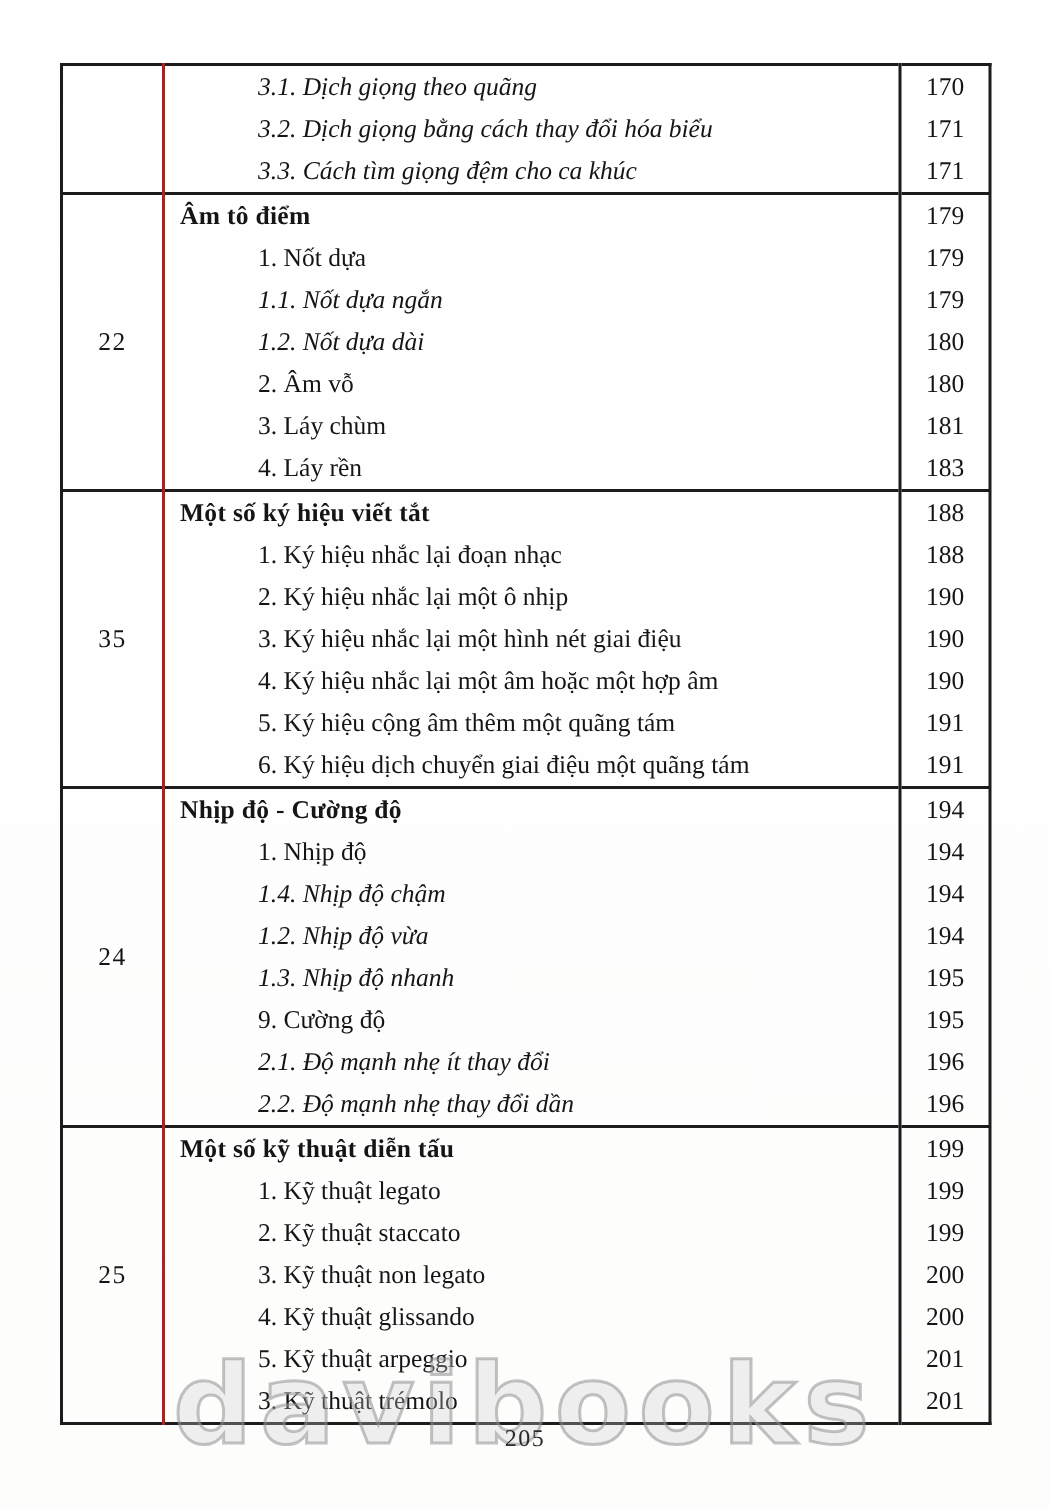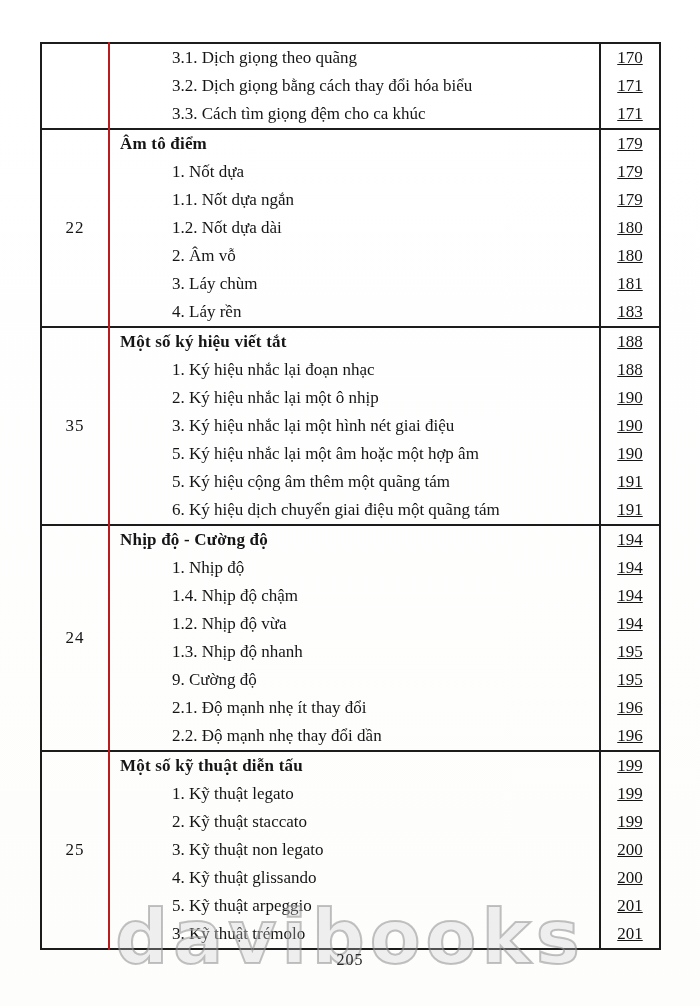"3.1. Dịch giọng theo quãng" td.ti.subitem { font-style: none -> italic }
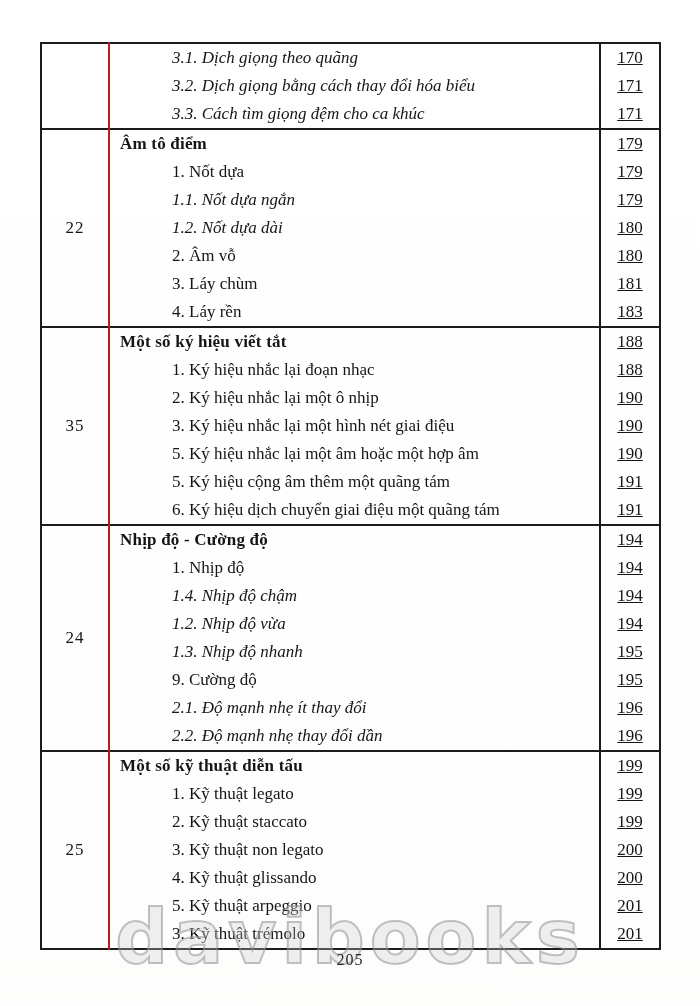"170" td.pg { text-decoration: underline -> none }
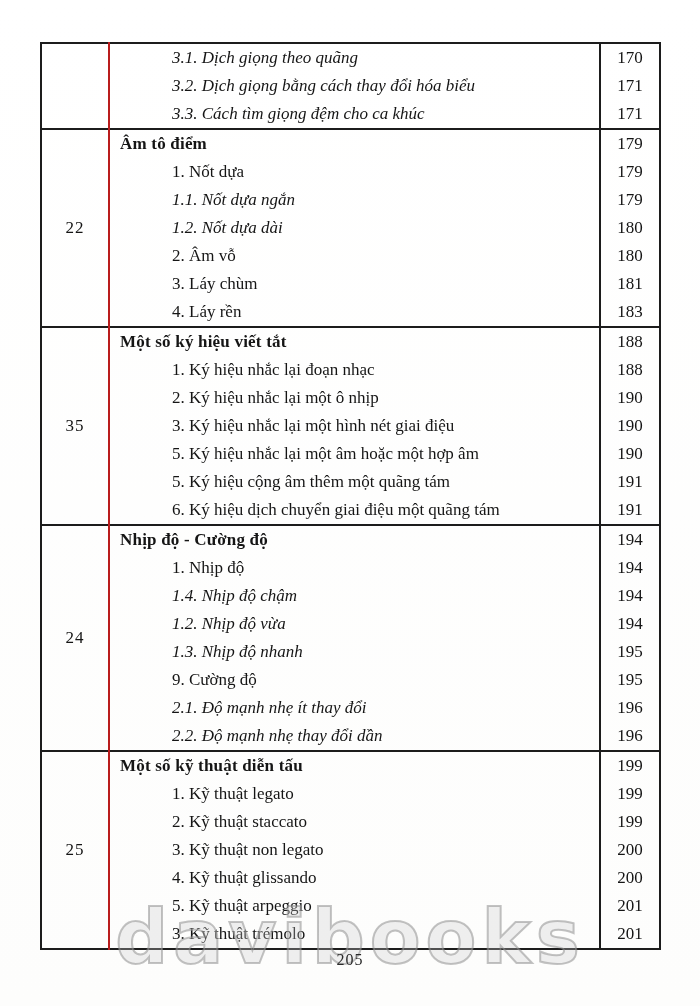"5. Ký hiệu nhắc lại" td.ti { text: 5 -> 4 }
